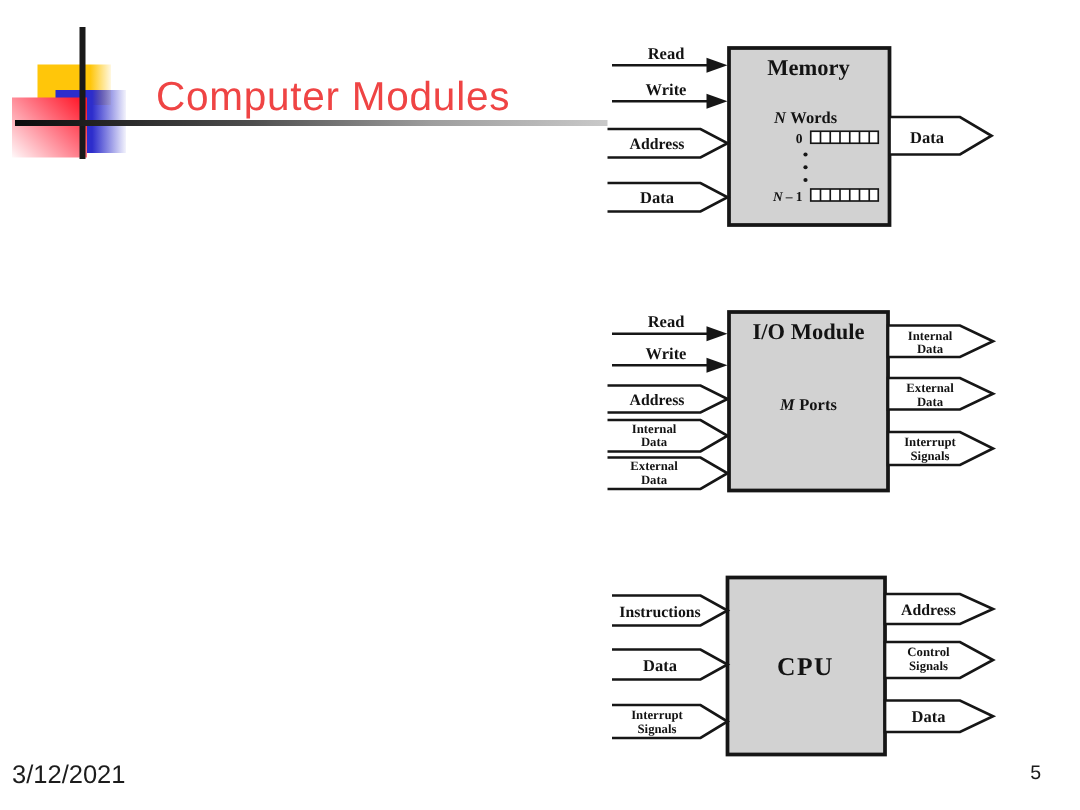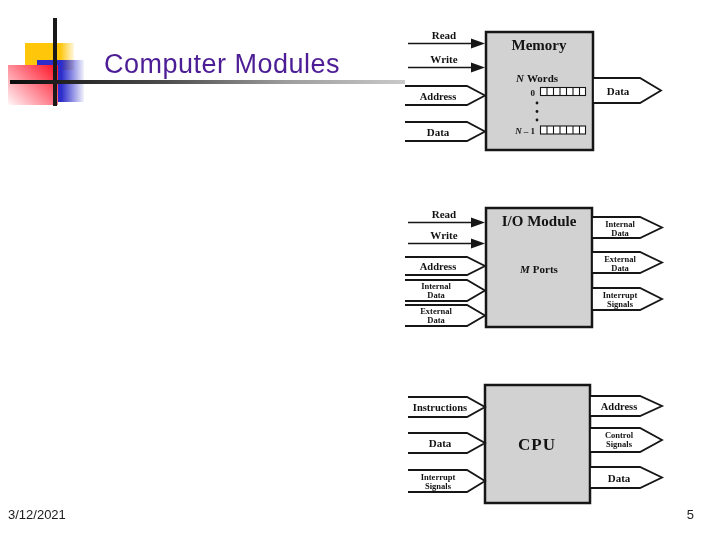"Computer Modules" .title { color: #4c1d95 -> #ef4444 }
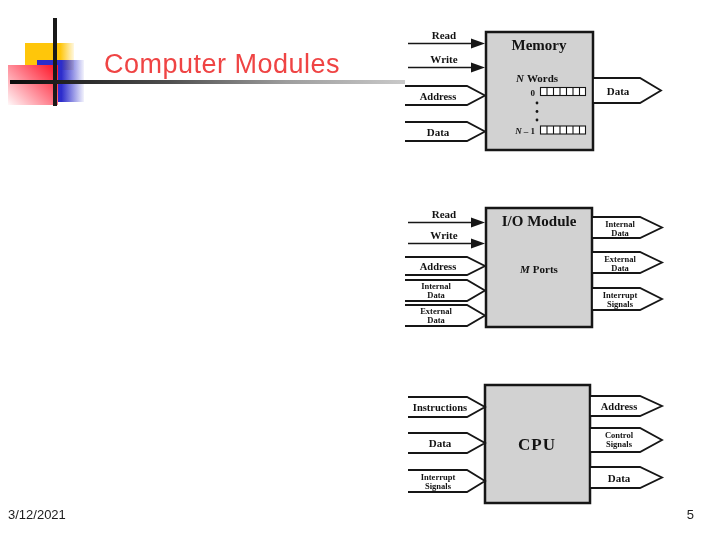"3/12/2021" .footer-date { font-size: 13px -> 17px }
